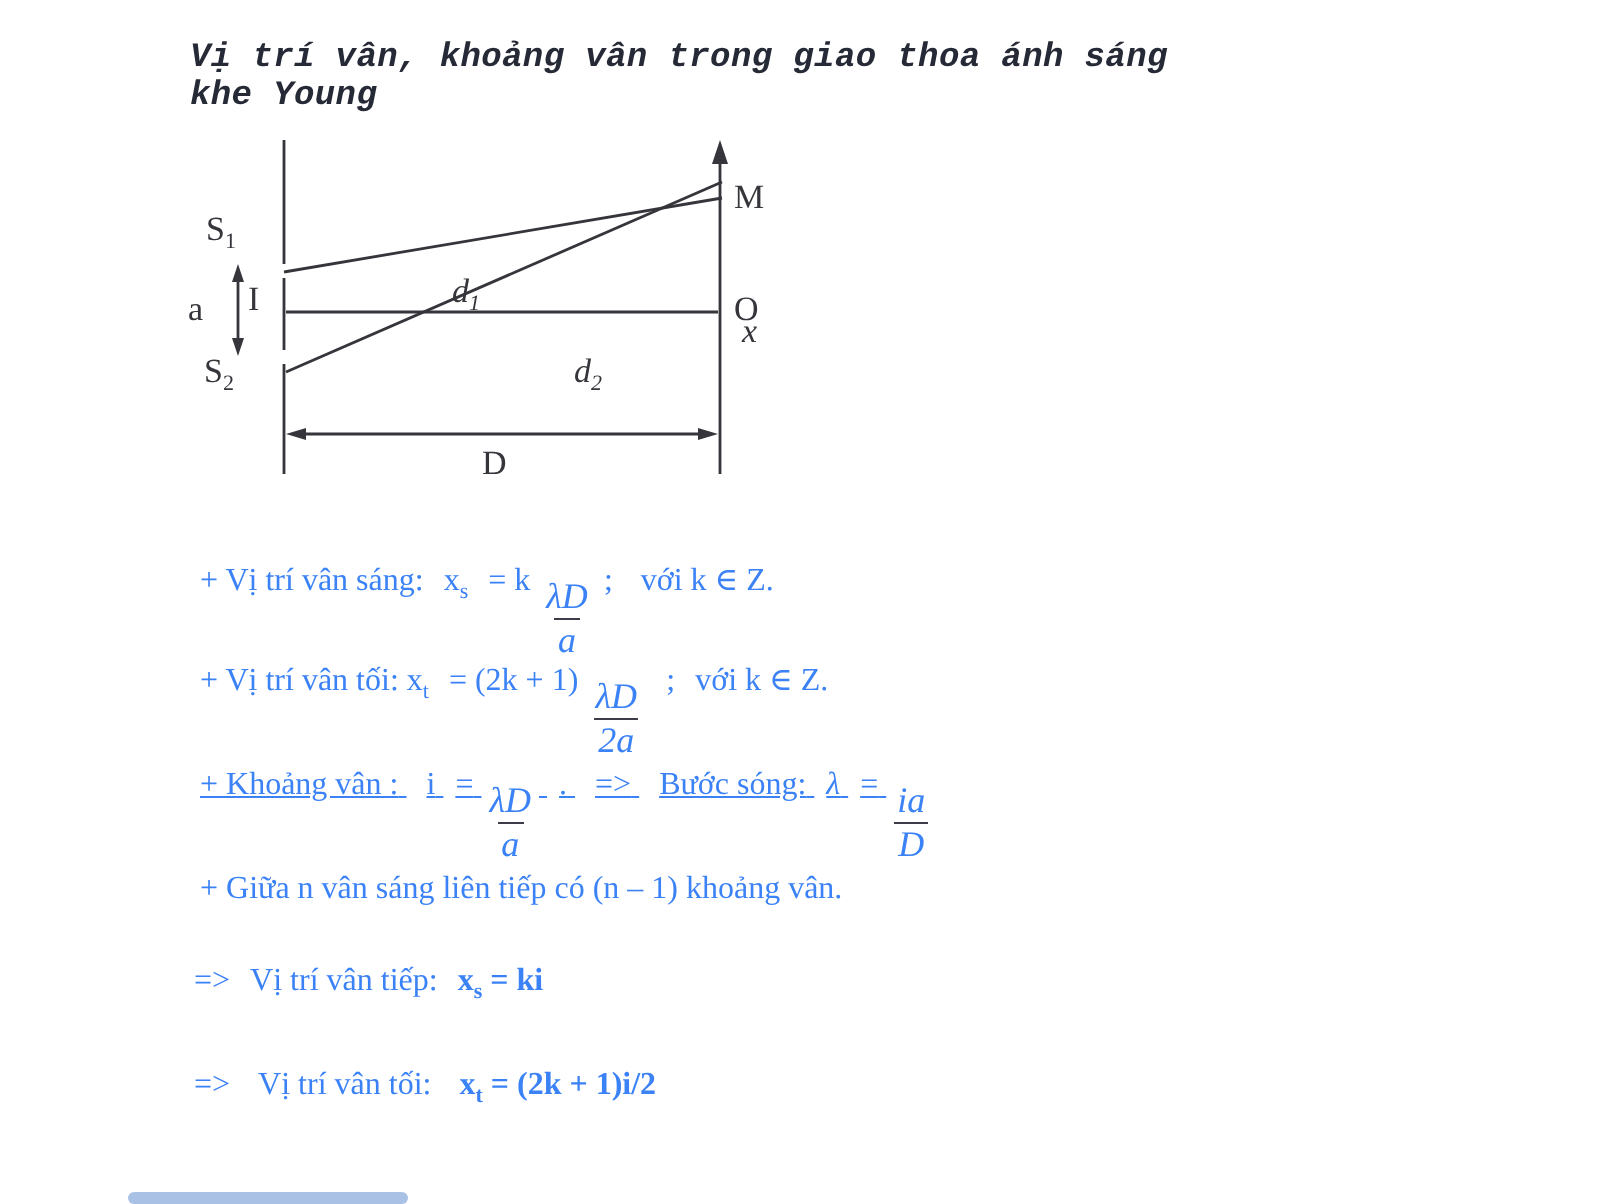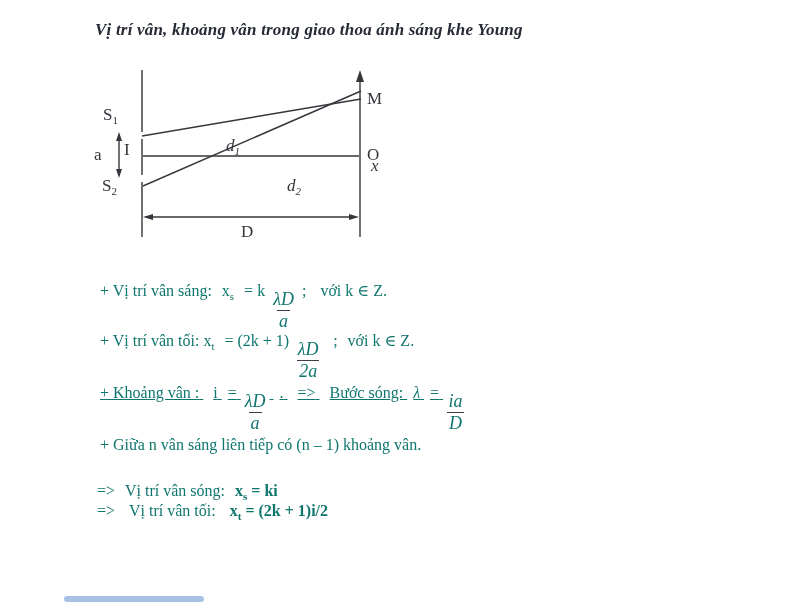"Vị trí vân, khoảng vân" .title { font-family: none -> Liberation Mono, monospace }
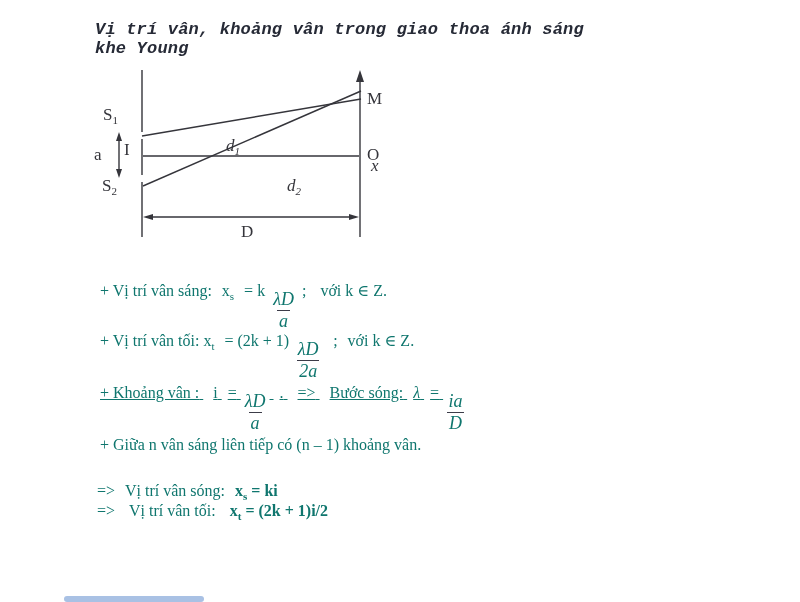"+ Vị trí vân sáng:" .fline { color: #0f766e -> #3b82f6 }
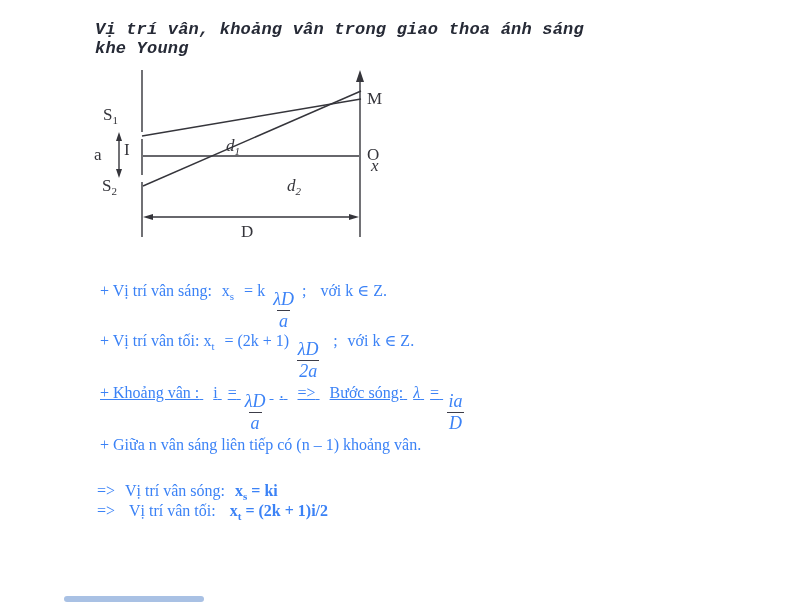"Vị trí vân sóng:" span.gap-s { text: sóng -> tiếp }
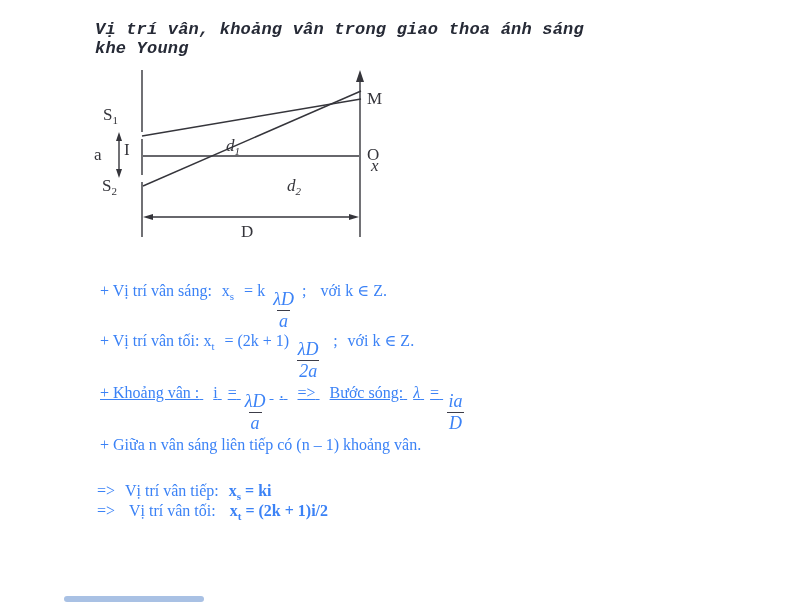"=> Vị trí vân tối:" div.fline { top: 496px -> 528px }
